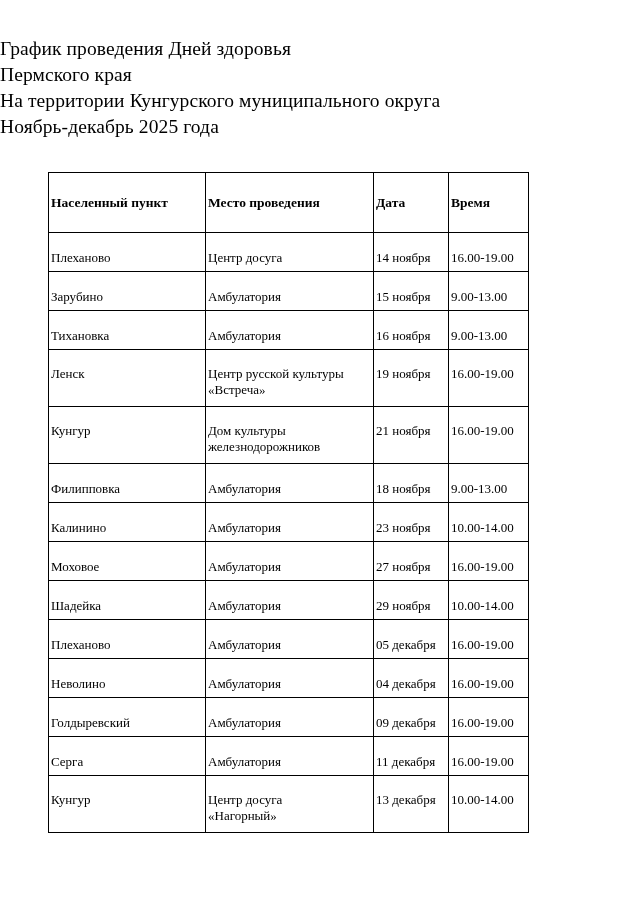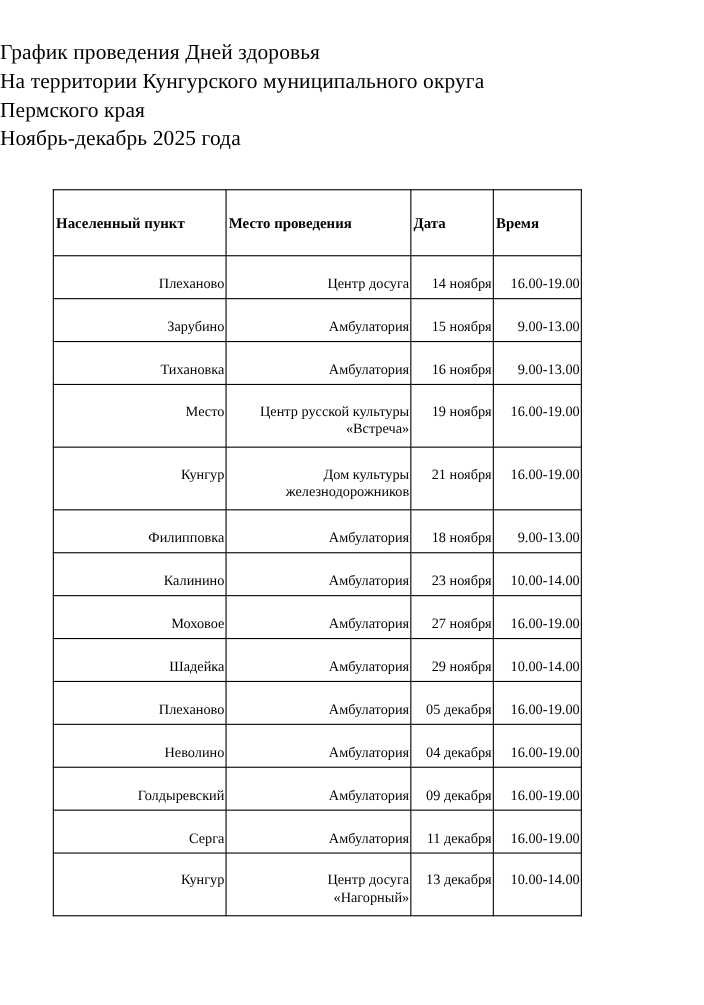"На территории Кунгурского муниципального" span.tline { order: before "Пермского края" -> after "Пермского края" }
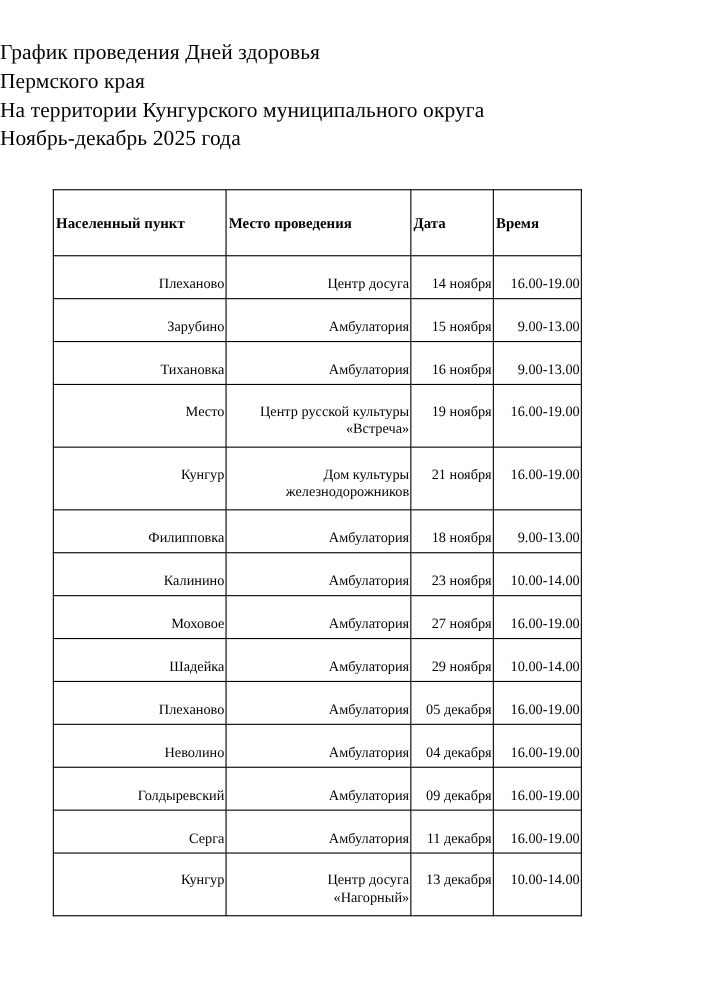"Плеханово" table.schedule tbody td .cell-inner { text-align: right -> none }
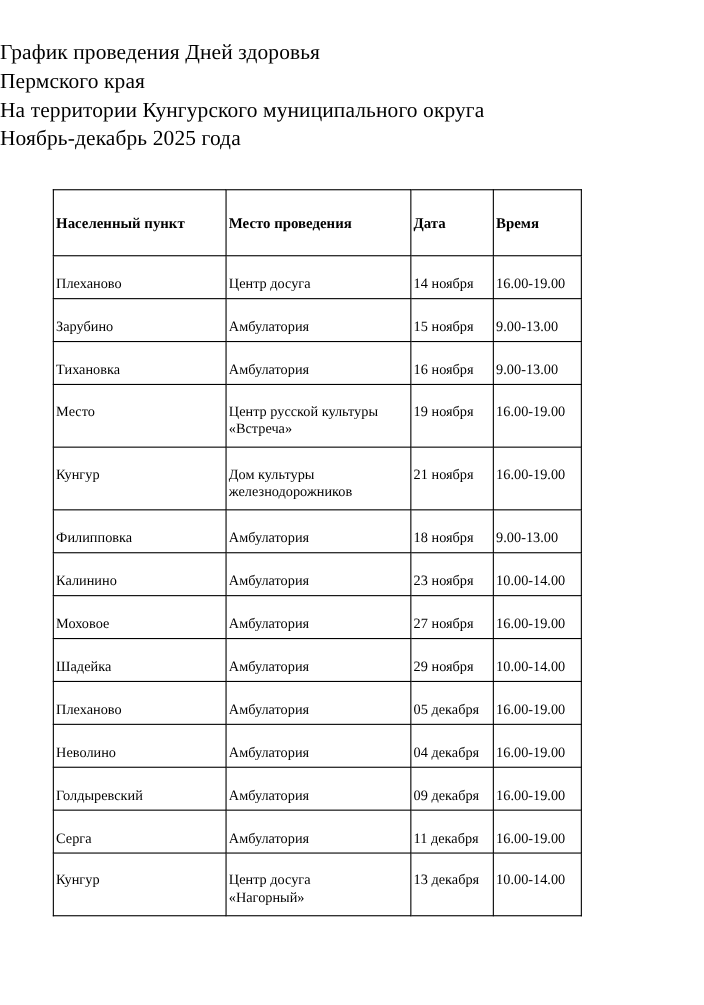"Место" span.cell-inner { text: Место -> Ленск }
